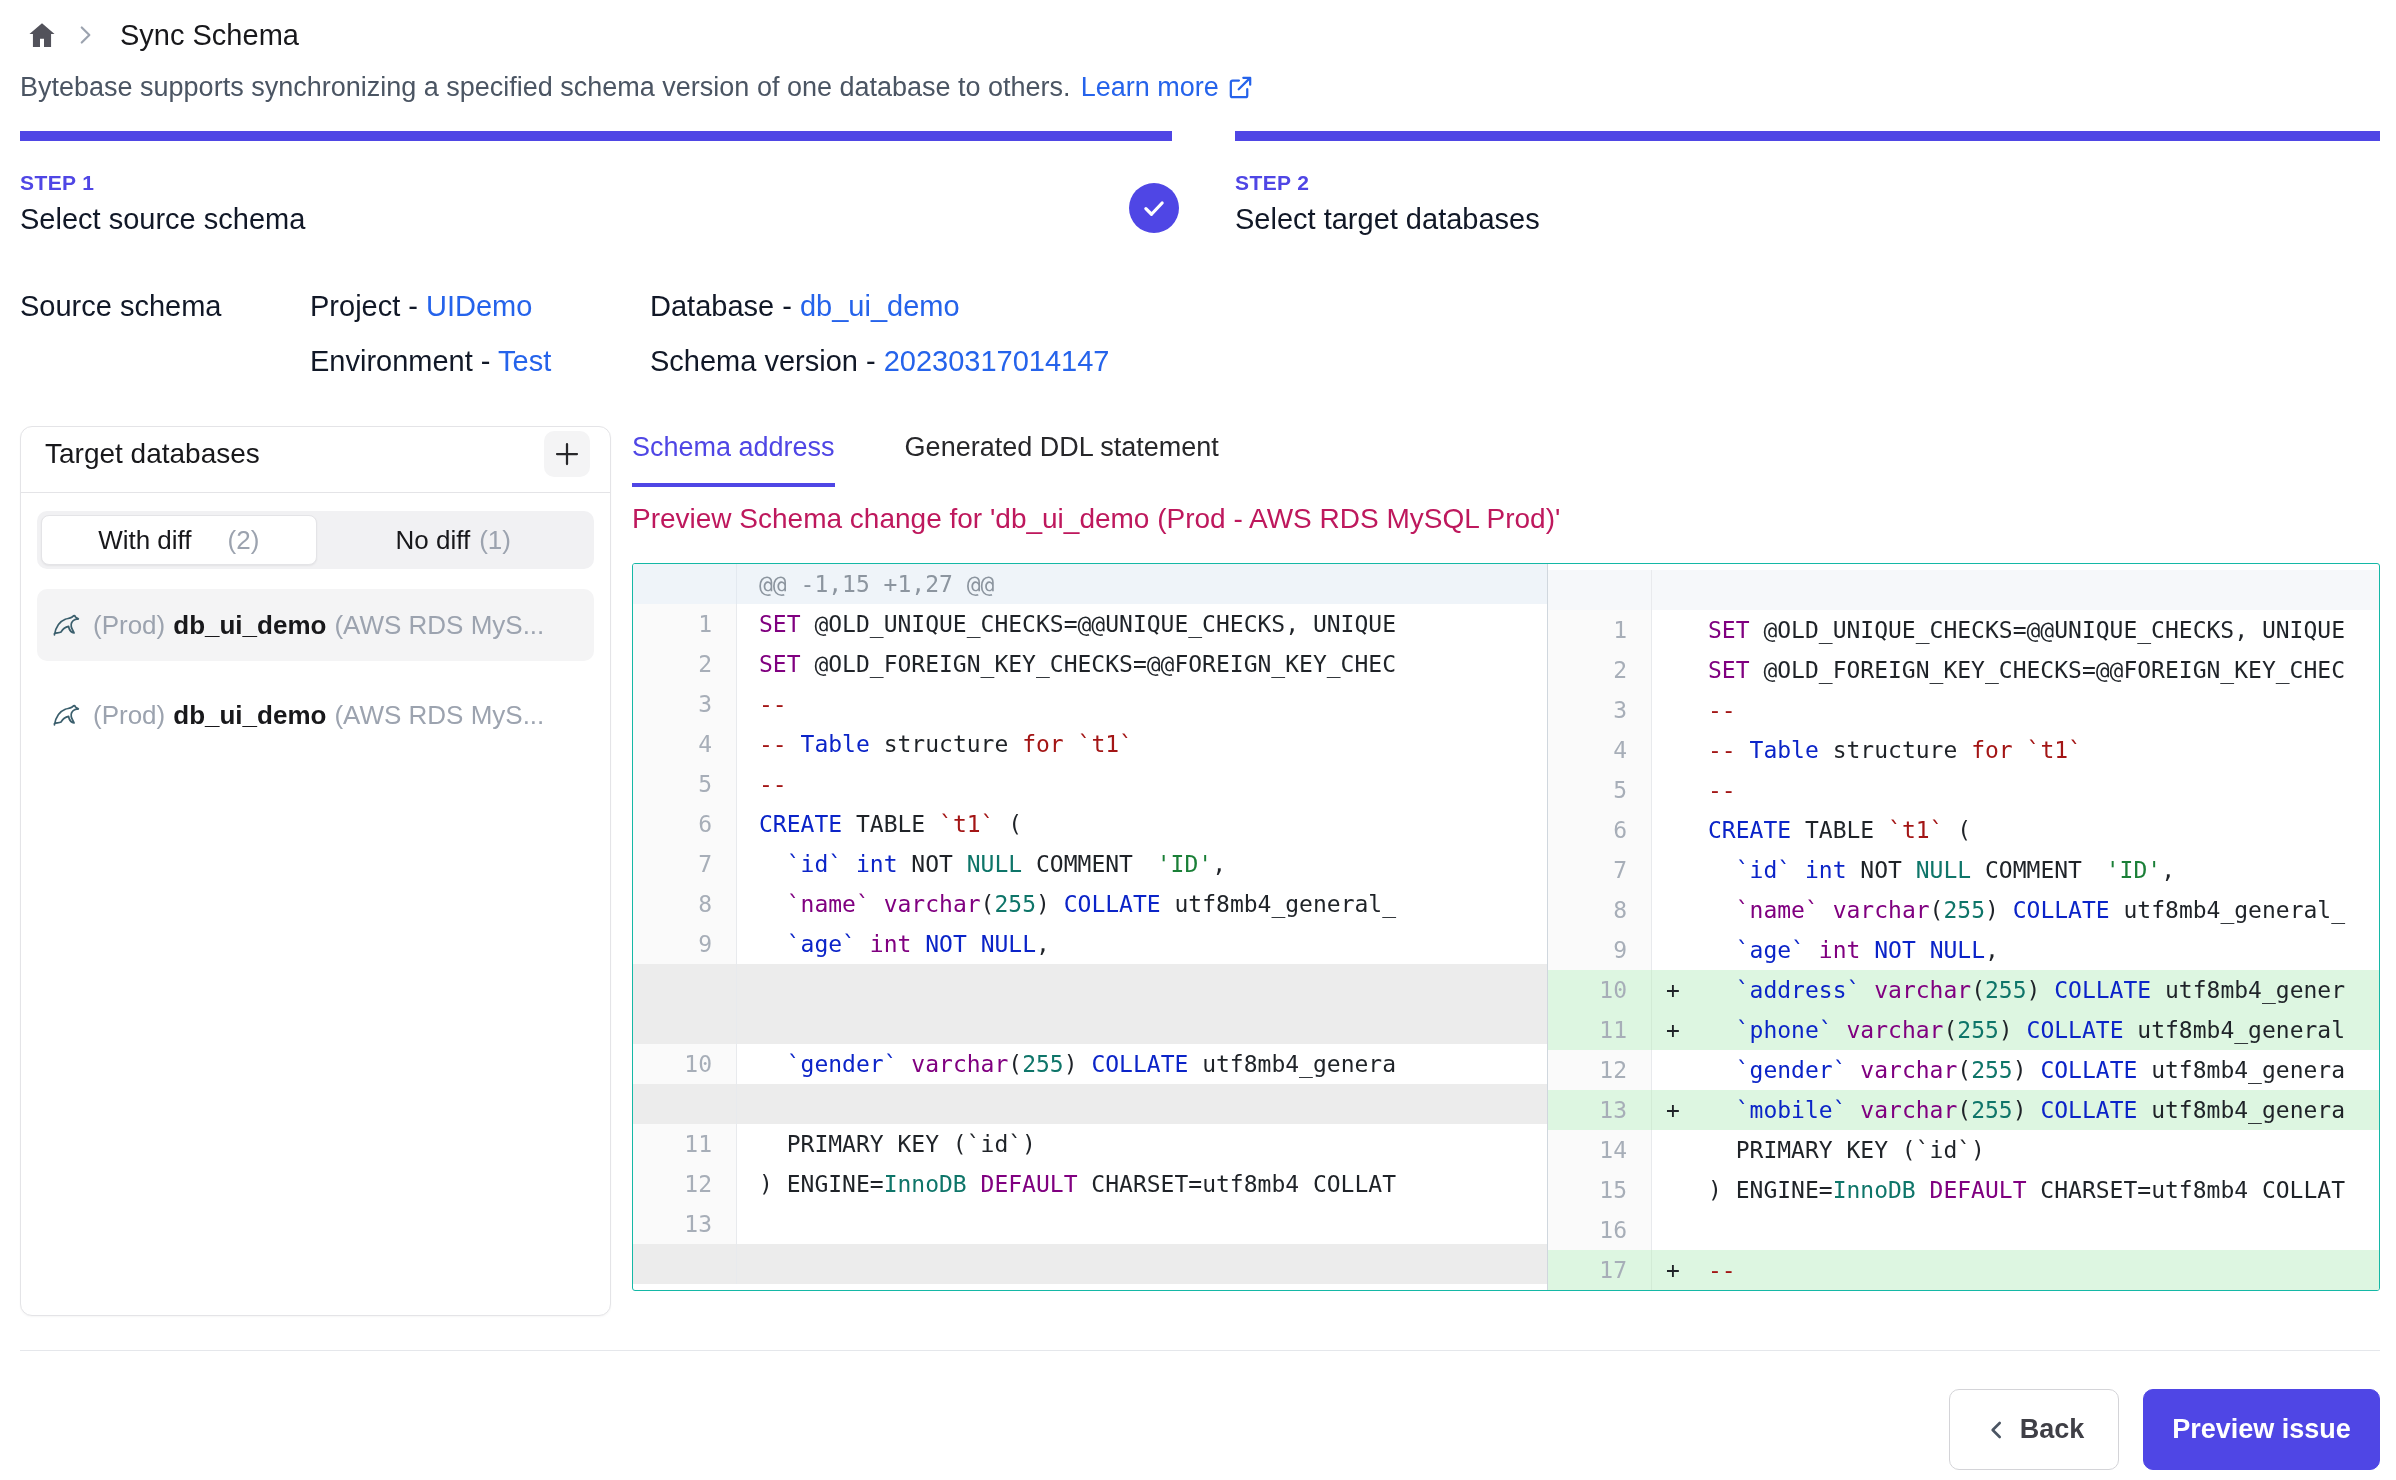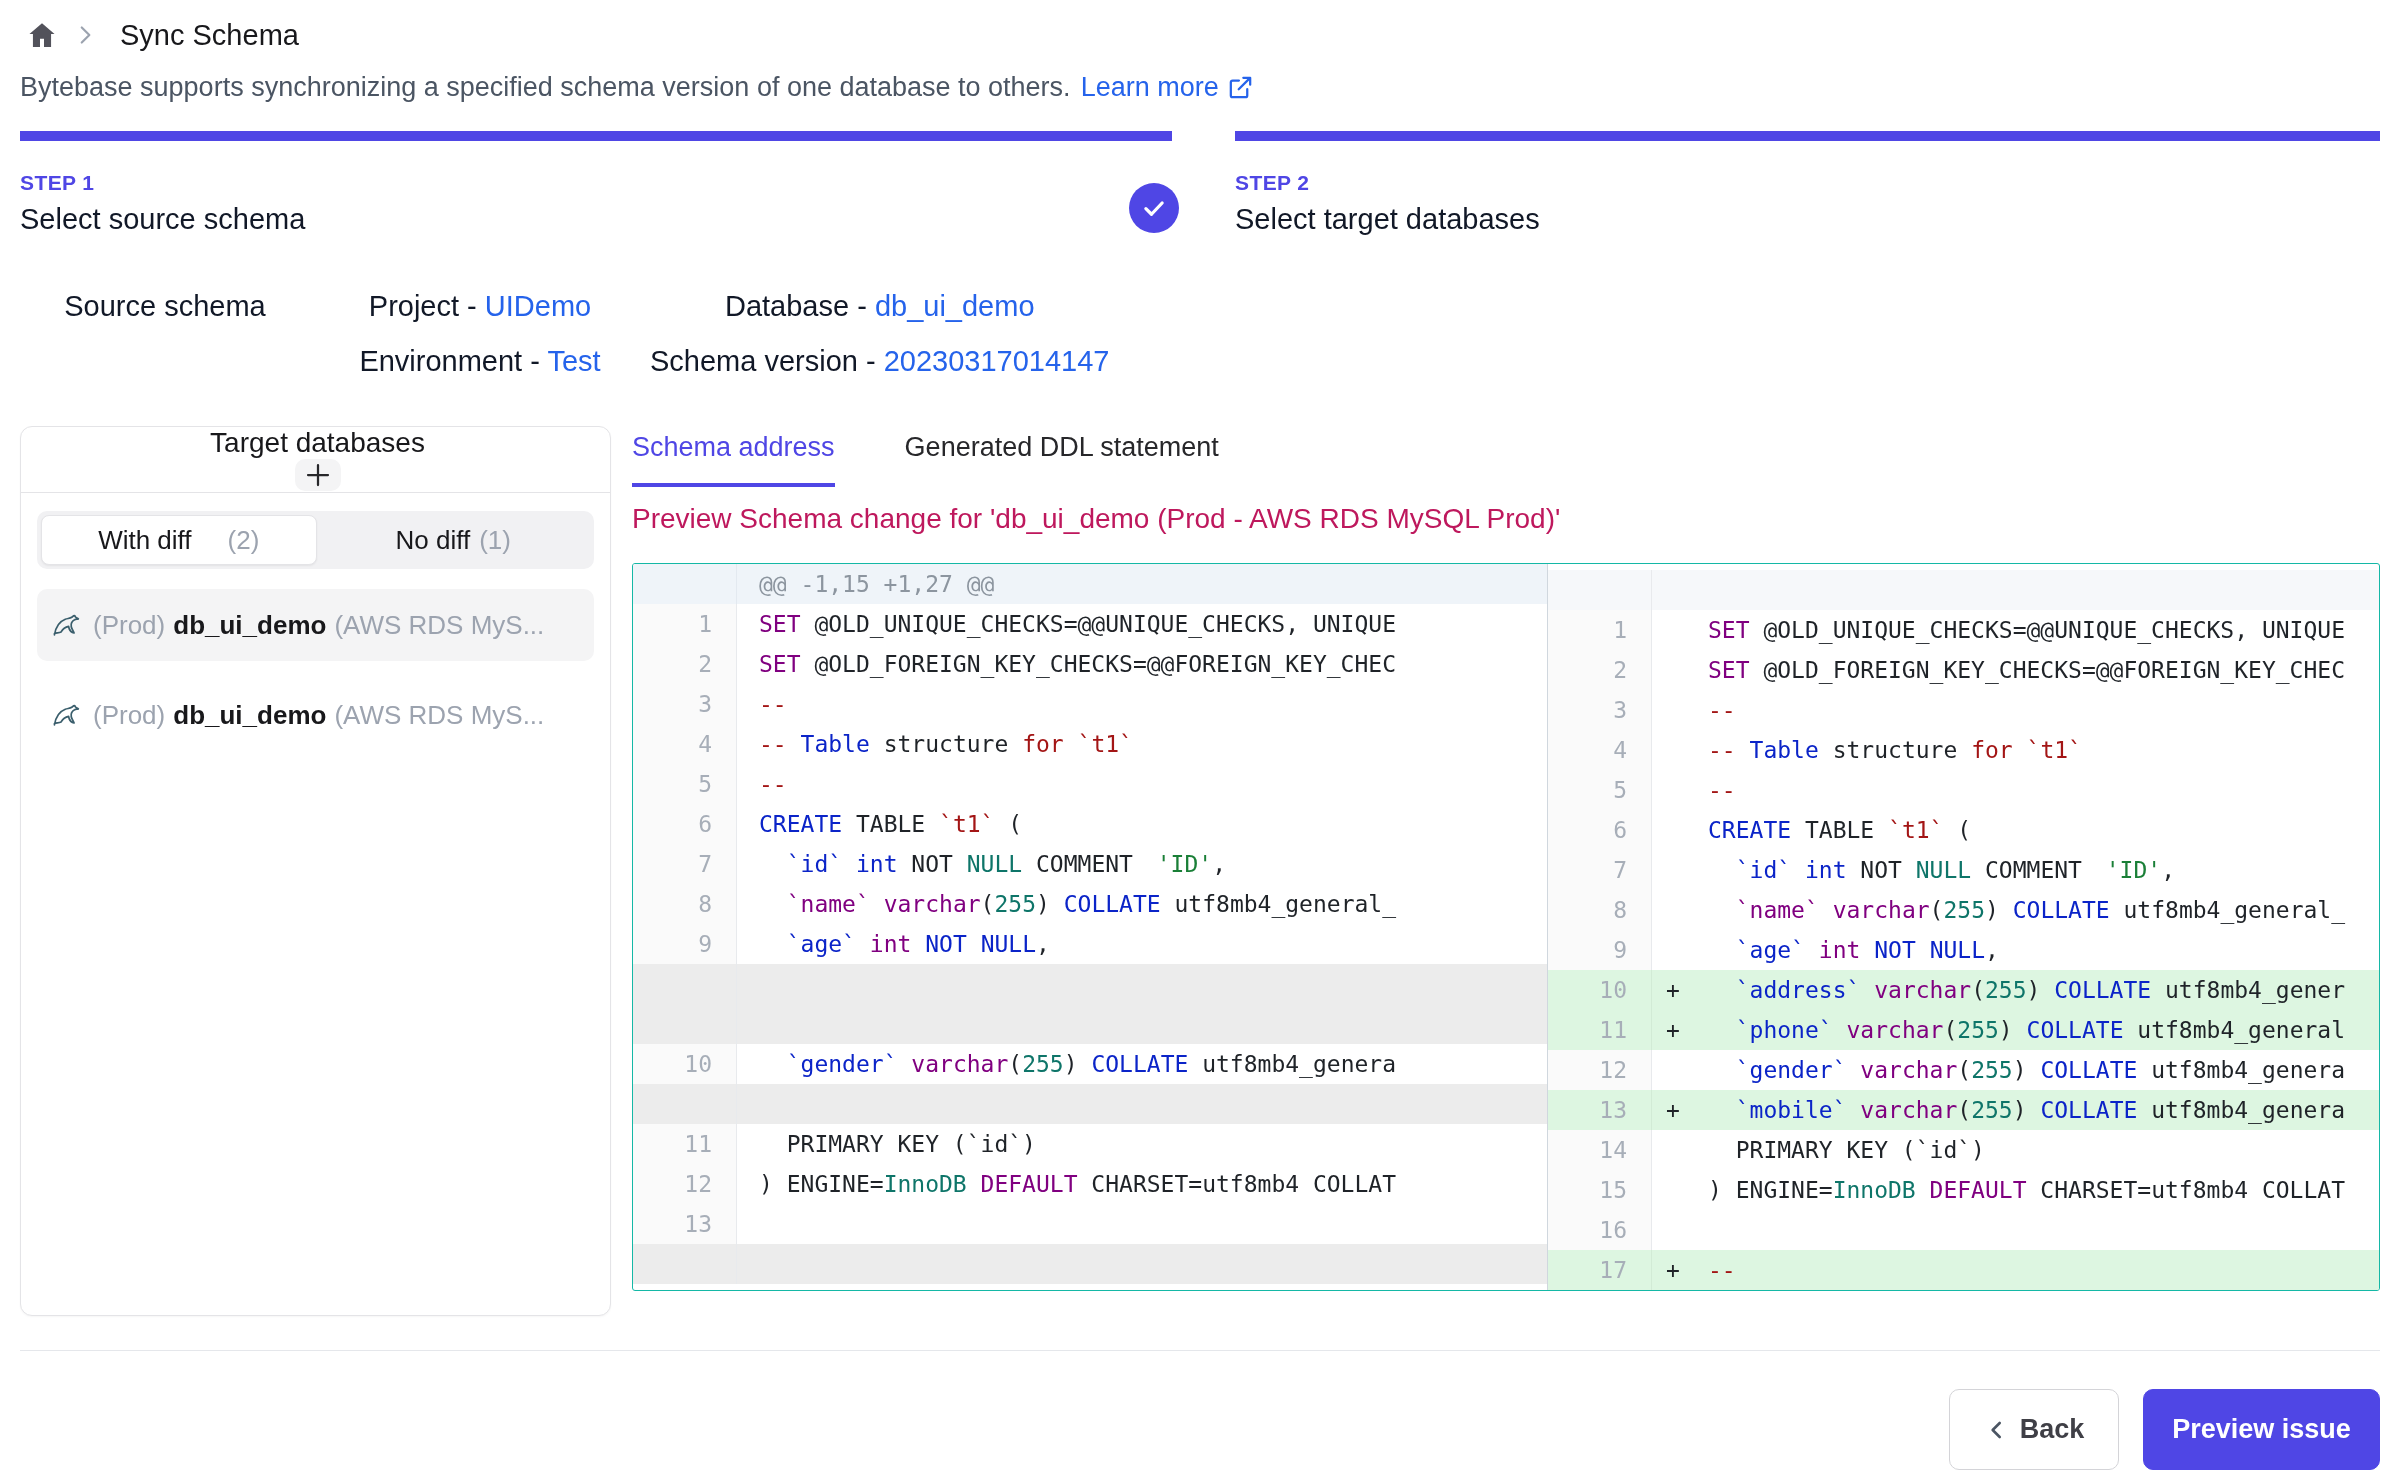"Source schema" .source { text-align: center -> none }
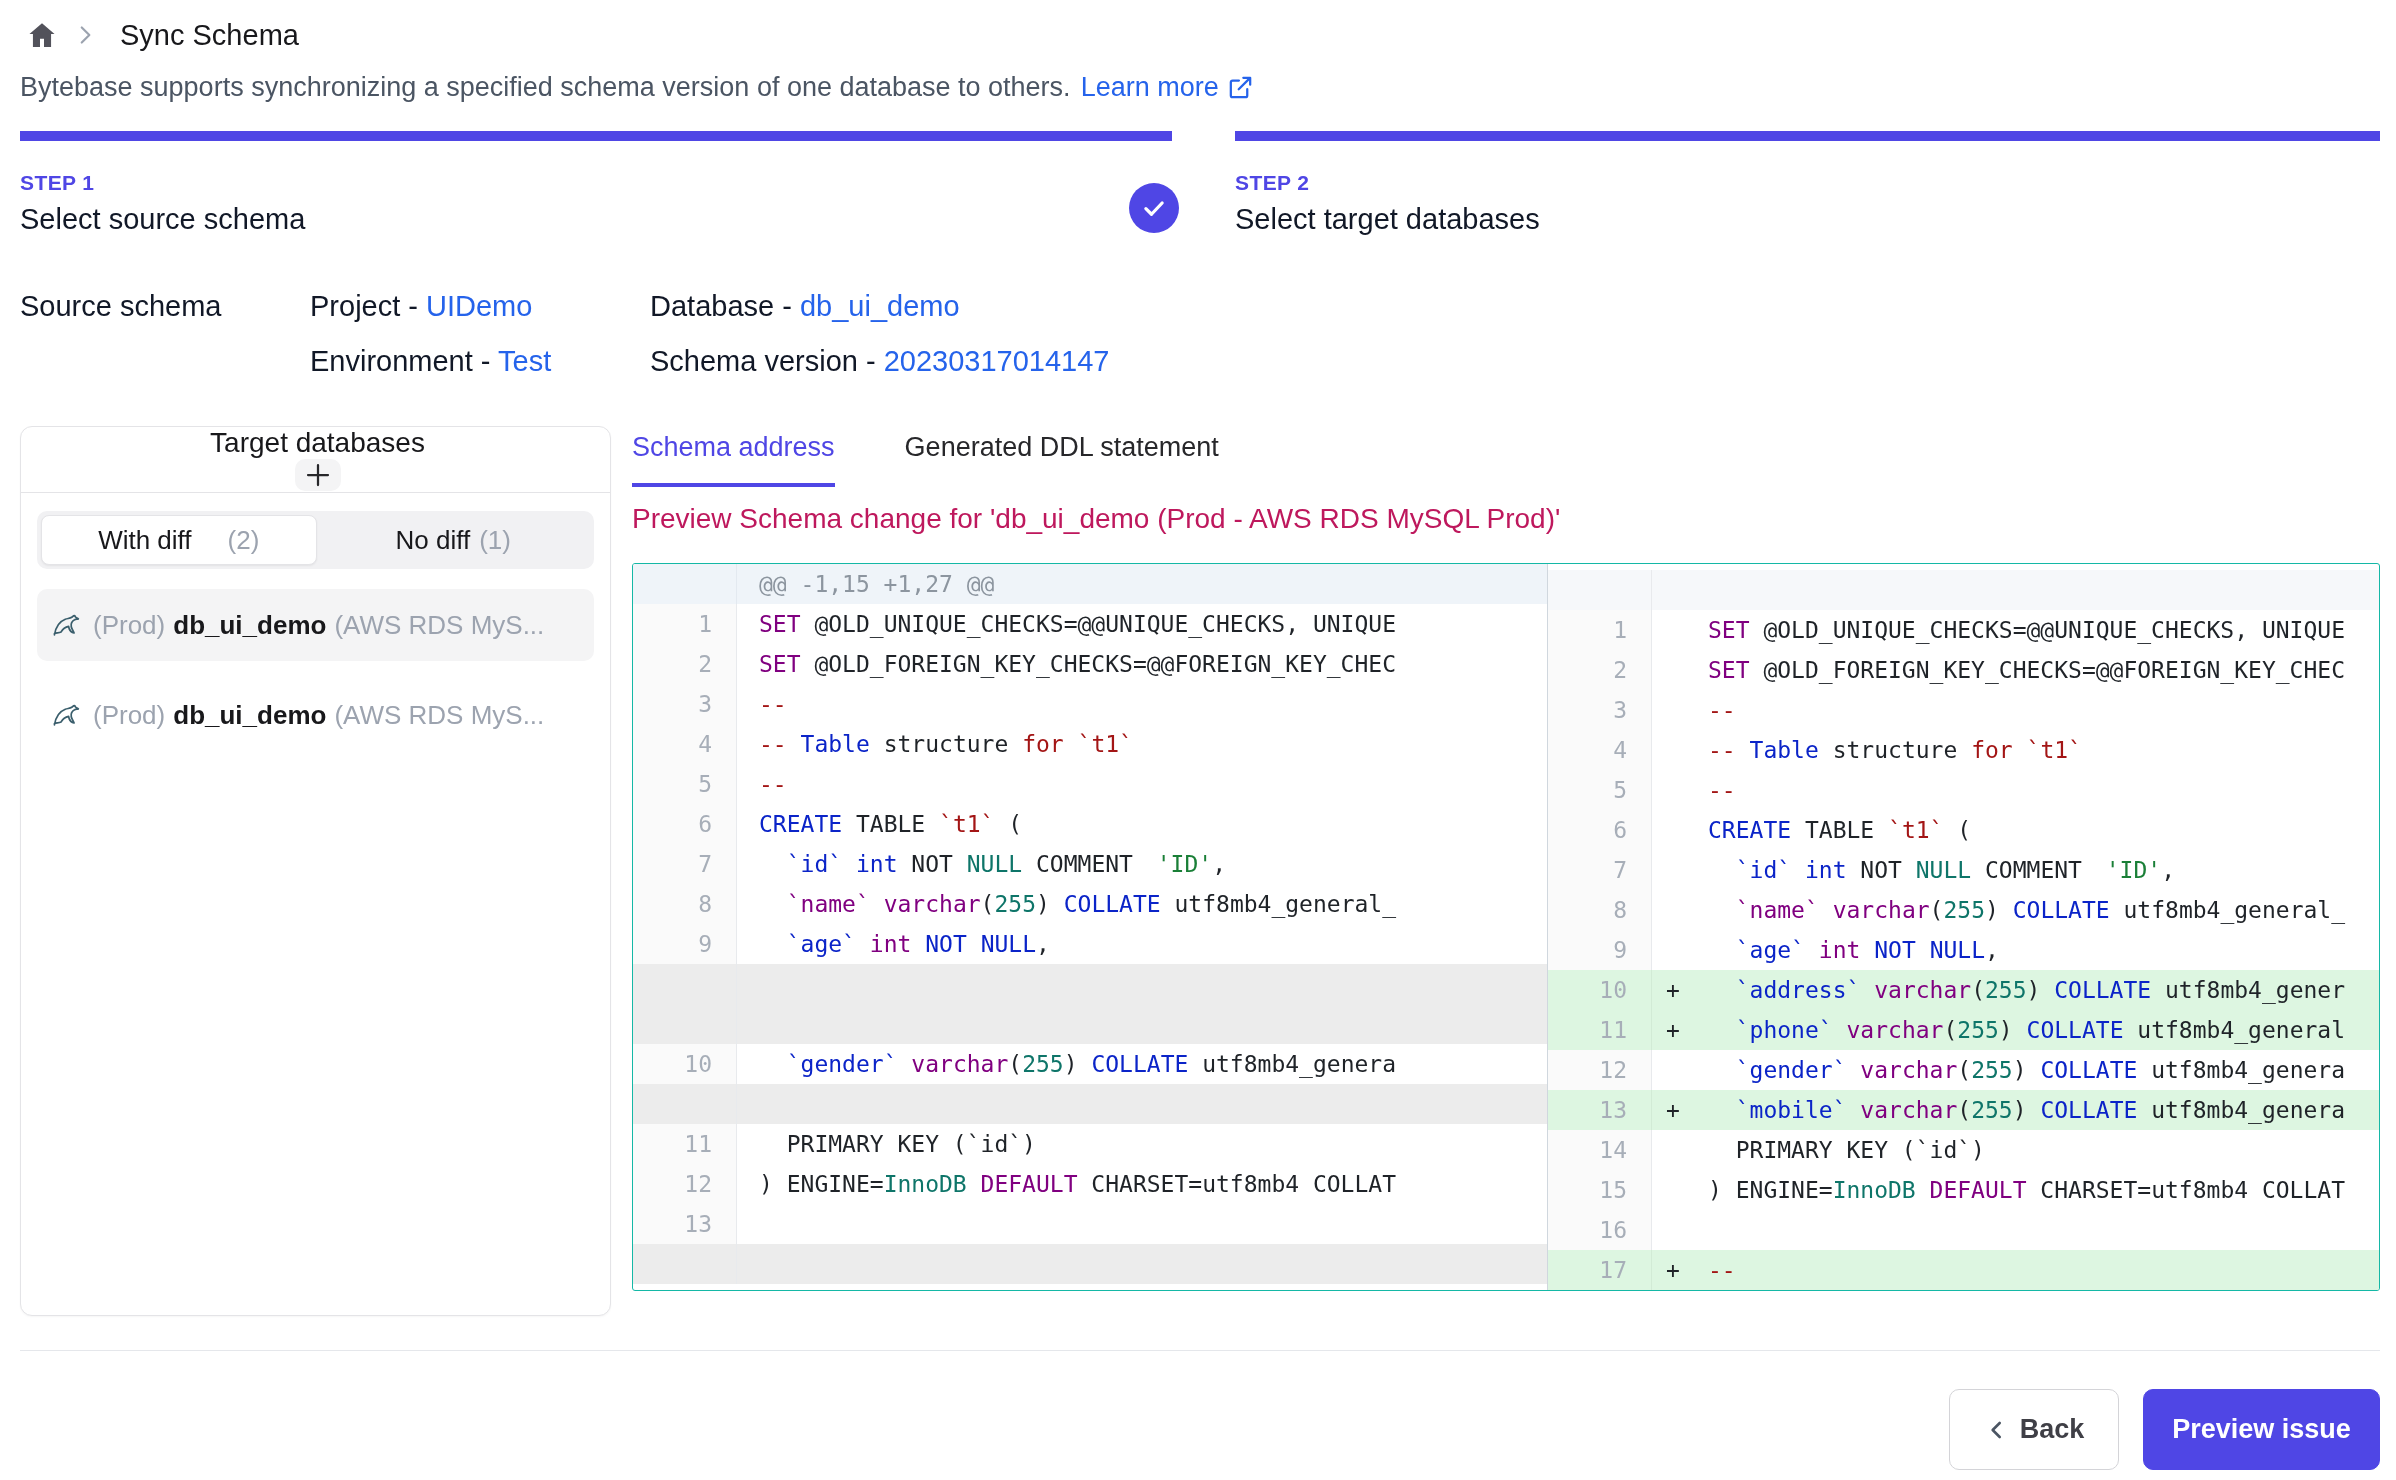"Target databases" .card-header { flex-direction: column -> none }
